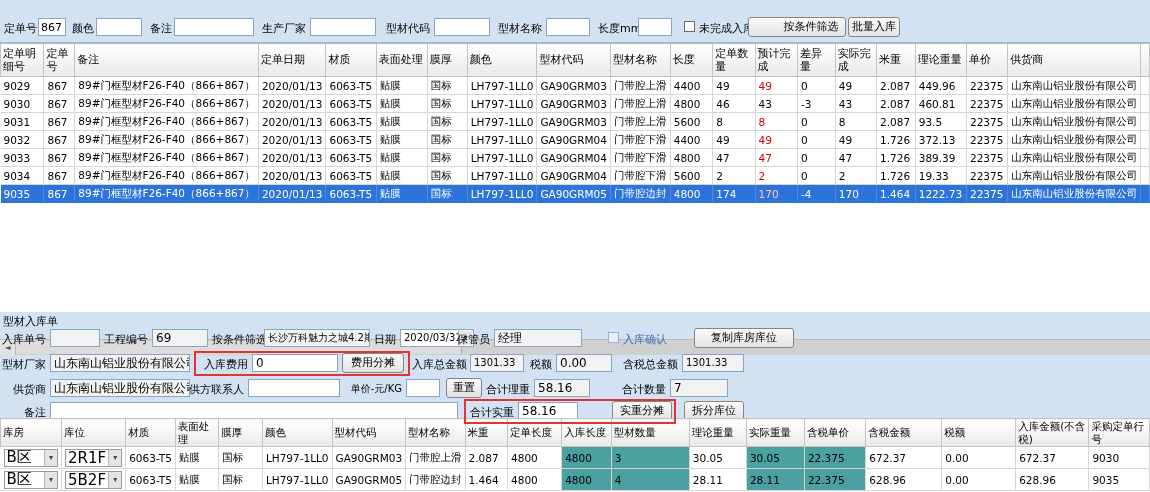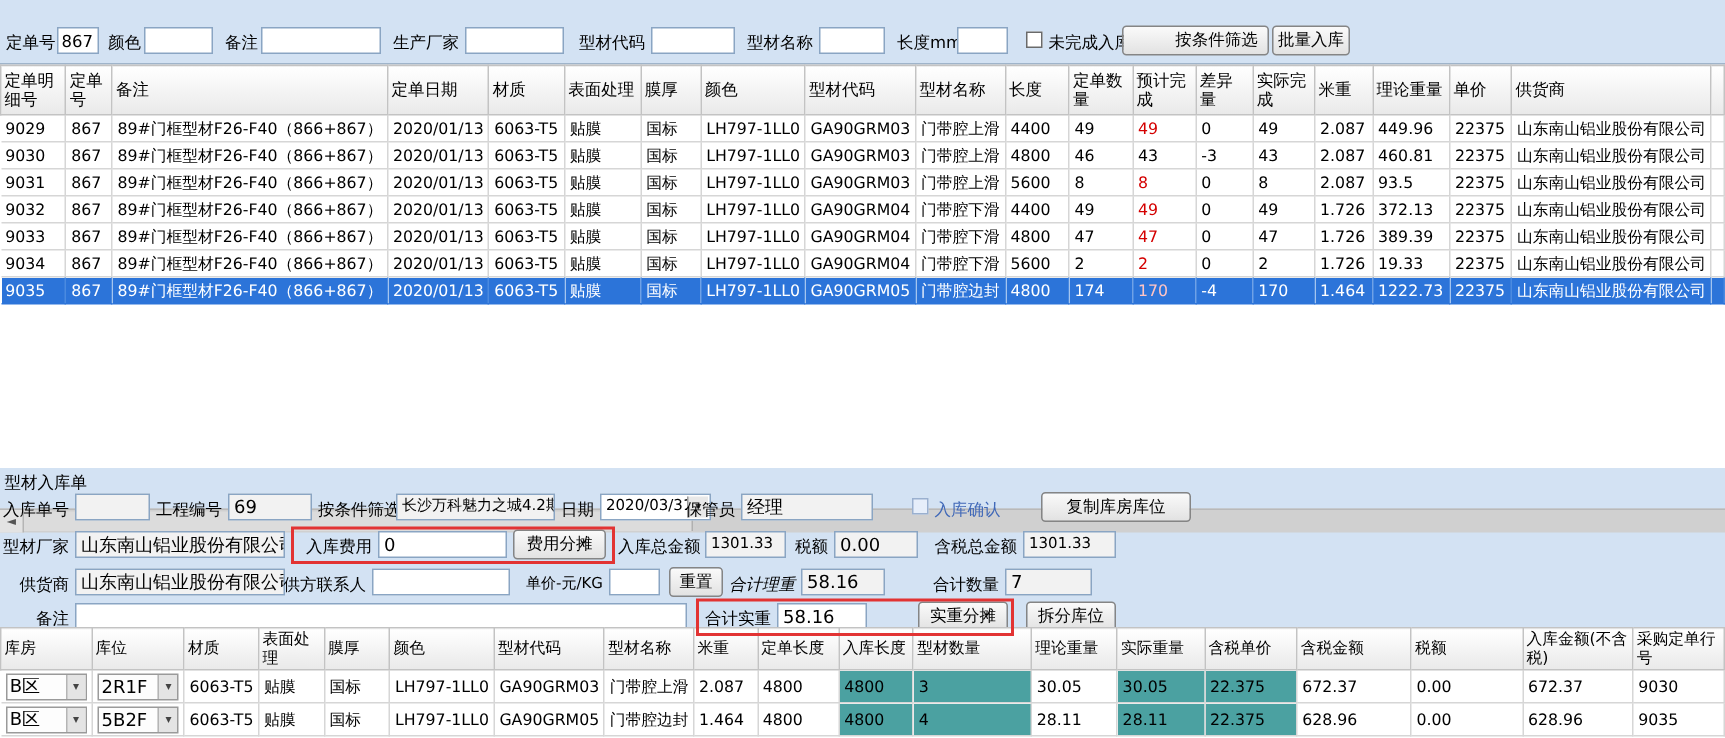"合计理重" span.abs { font-style: italic -> none }
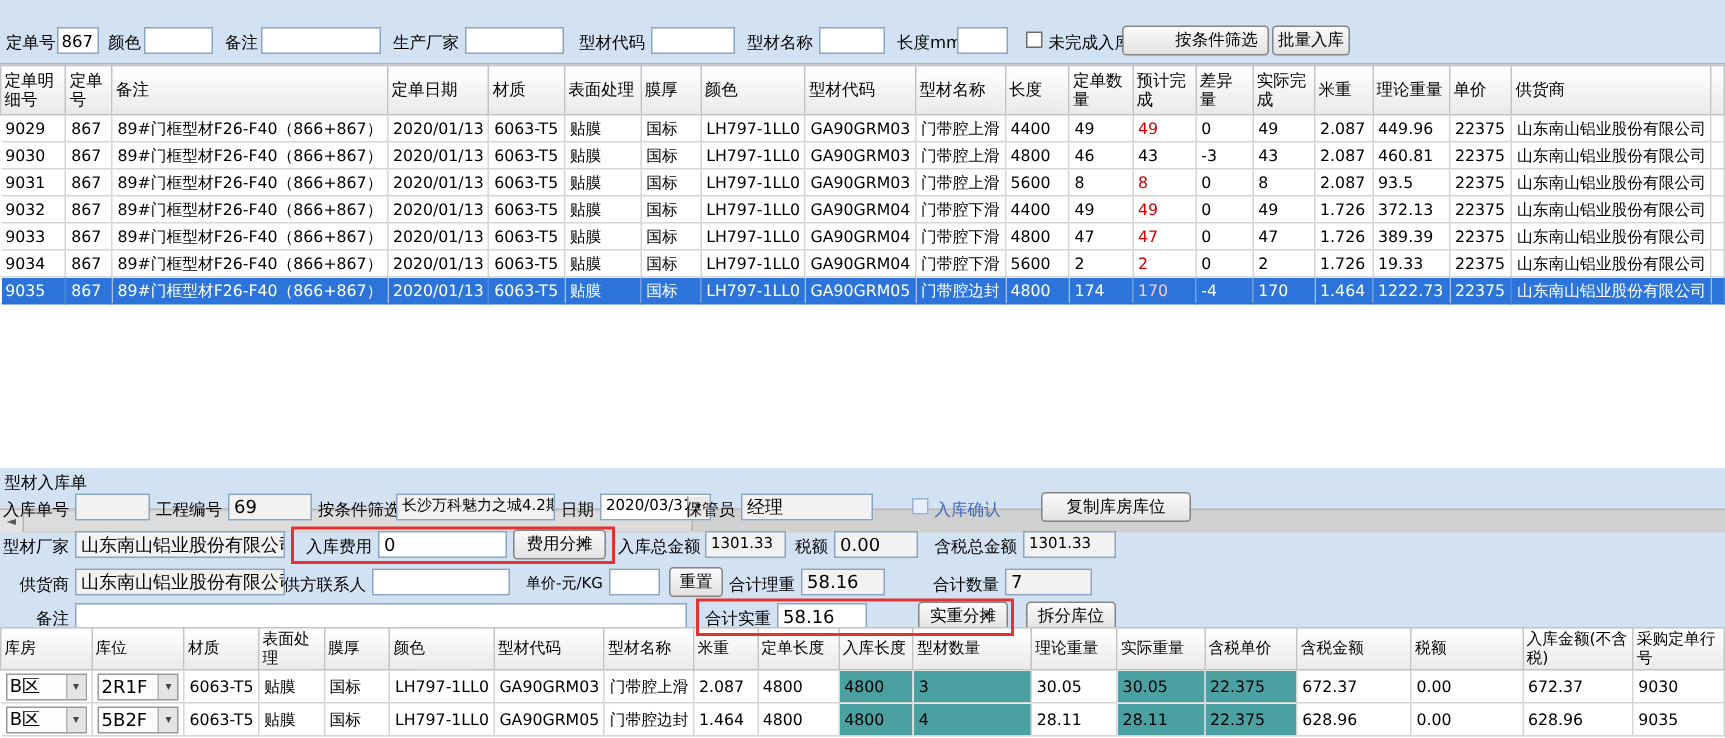"B区" .combo .cv { font-size: 12px -> 15px }
